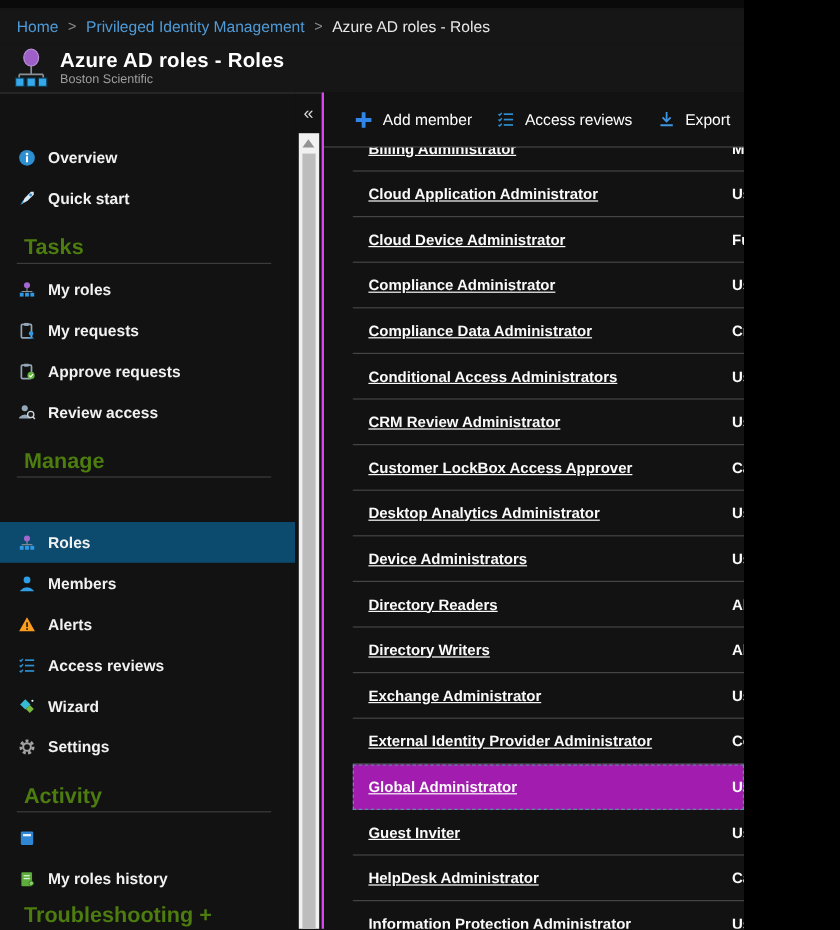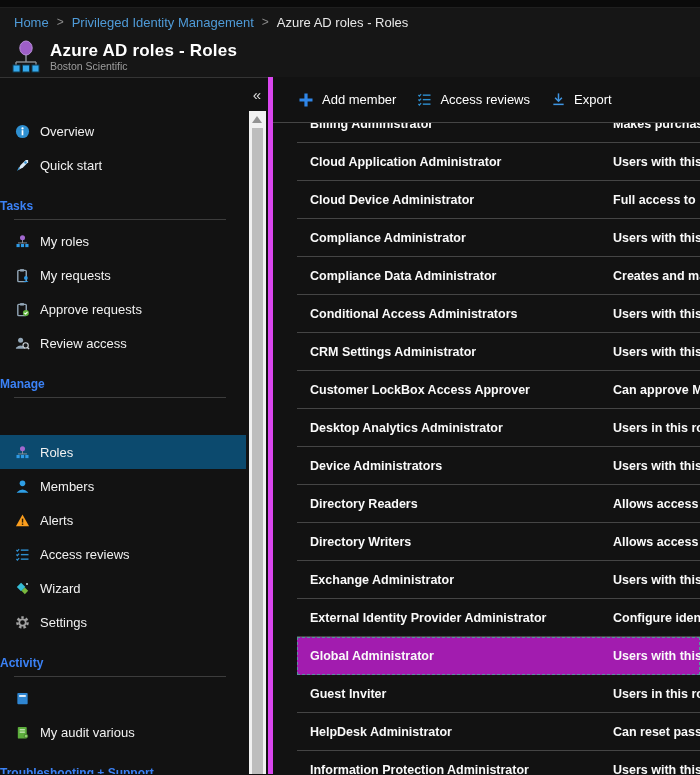"Home" .screen { width: 700px -> 620px }
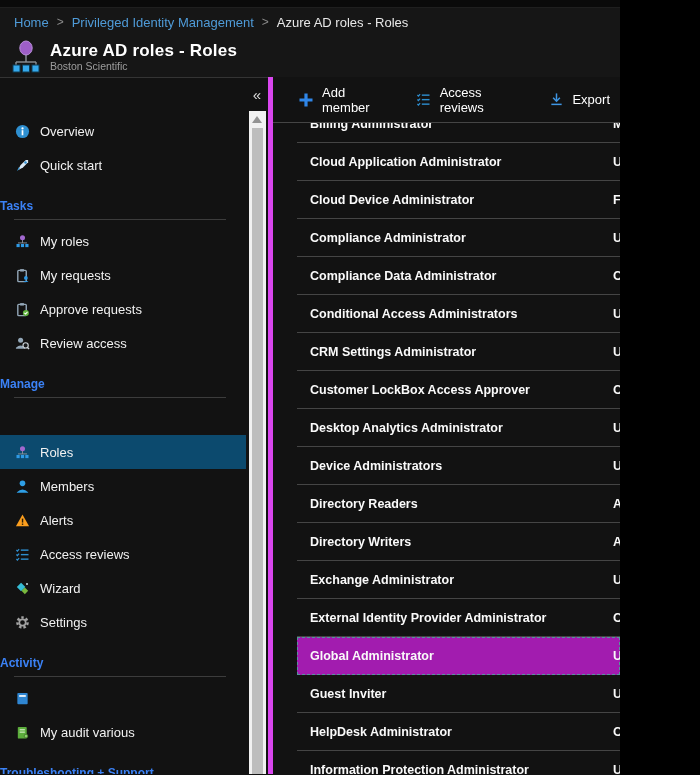"Add member" .main { border-left: 5px solid #d946ef -> 2px solid #d946ef }
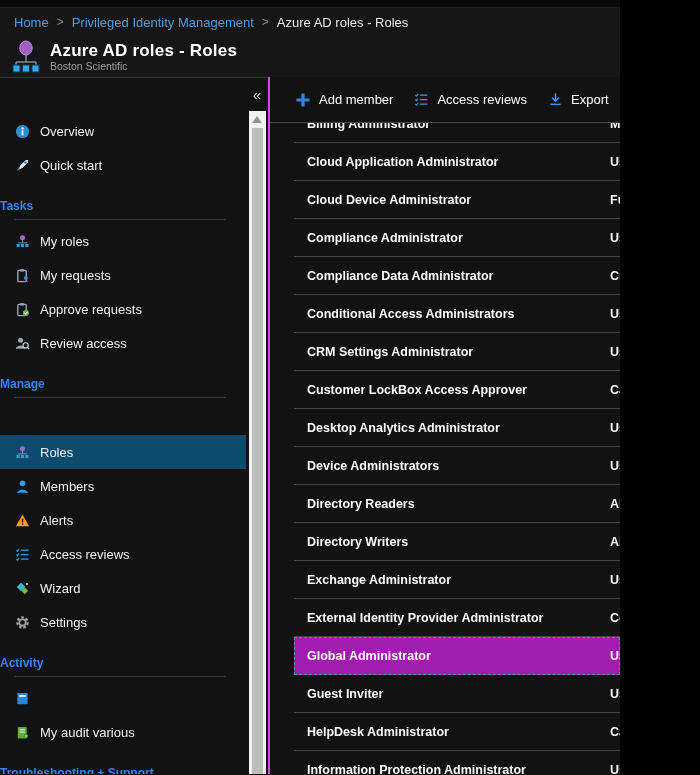"Overview" .nav-label { font-weight: none -> bold }
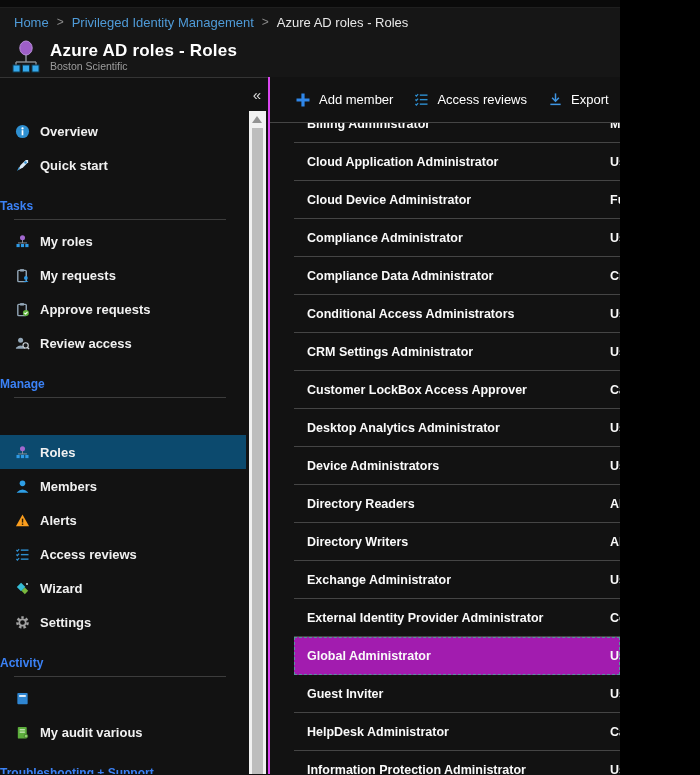"Billing Administrator" .cell-name { text-decoration: none -> underline }
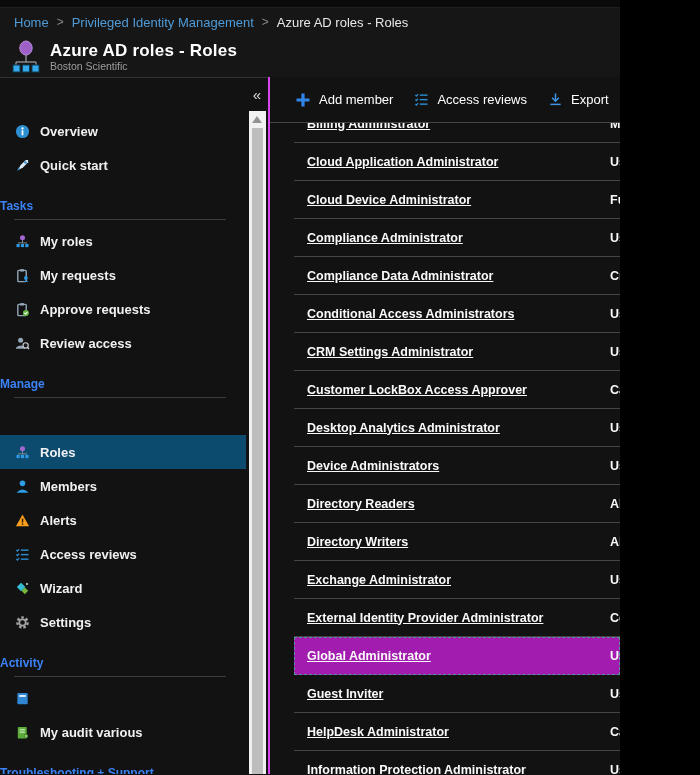"Tasks" .nav-group-header { color: #3b82f6 -> #4d7c0f; font-size: 12px -> 18px; padding-left: 0 -> 20px }
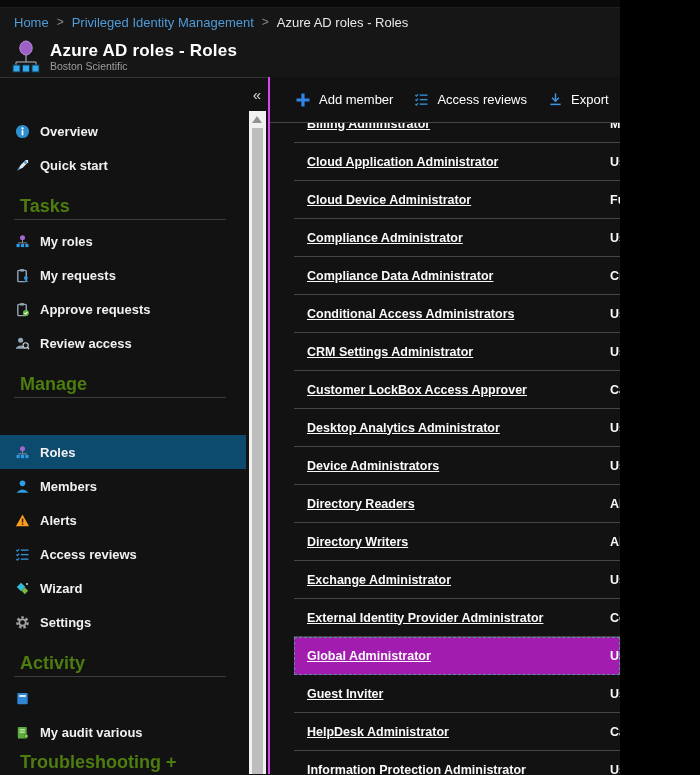"CRM Settings Administrator" div.cell-name { text: Settings -> Review }
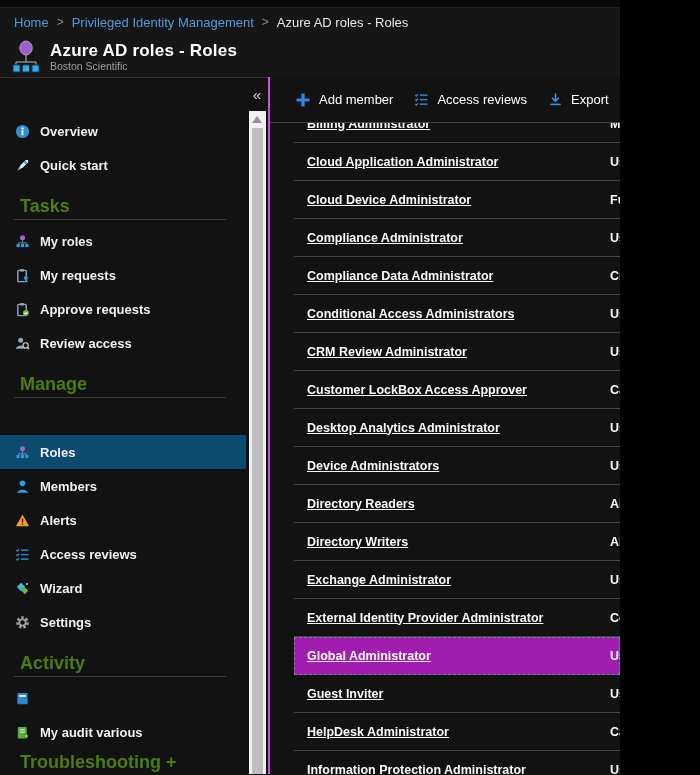"My audit various" span.nav-label { text: audit various -> roles history }
